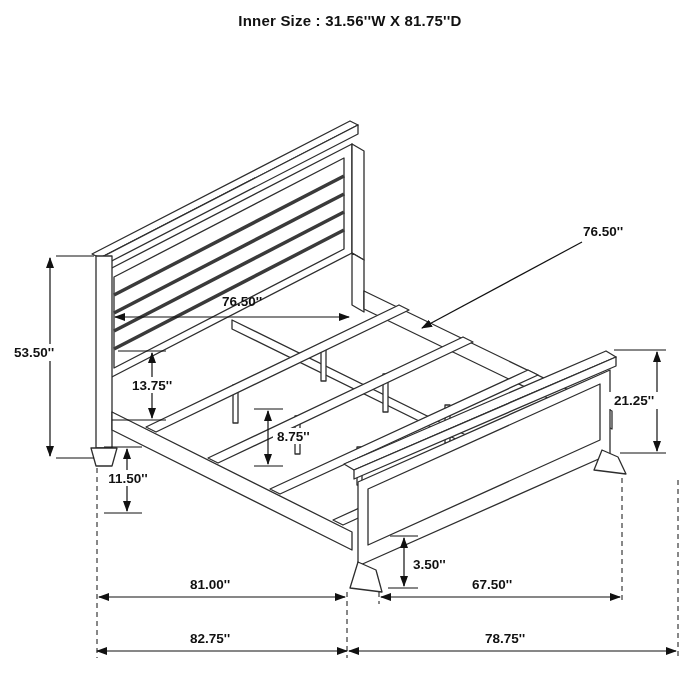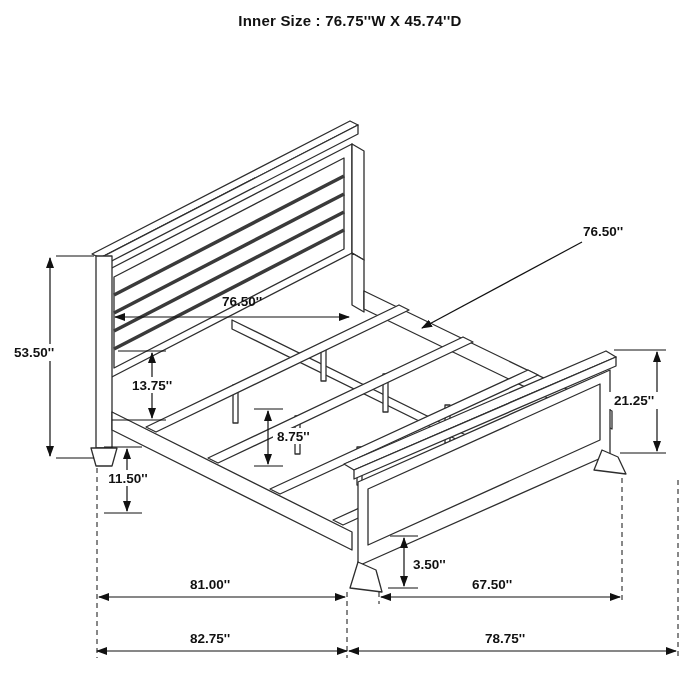"Inner Size : 76.75''W X" div.title { text: 76.75''W X 45.74''D -> 31.56''W X 81.75''D }
